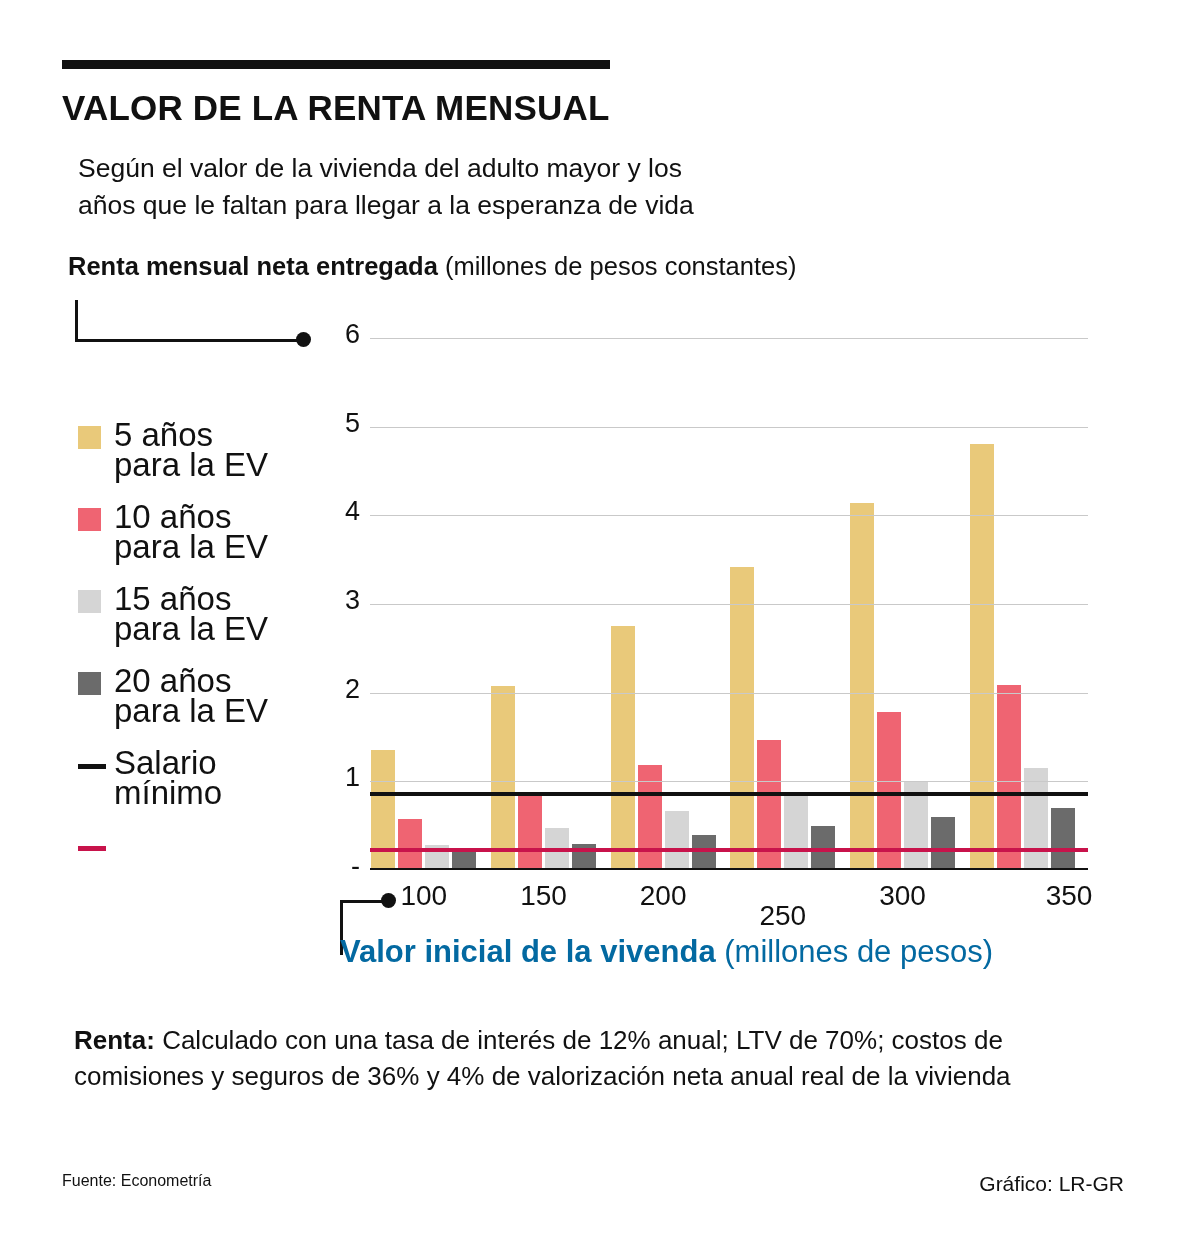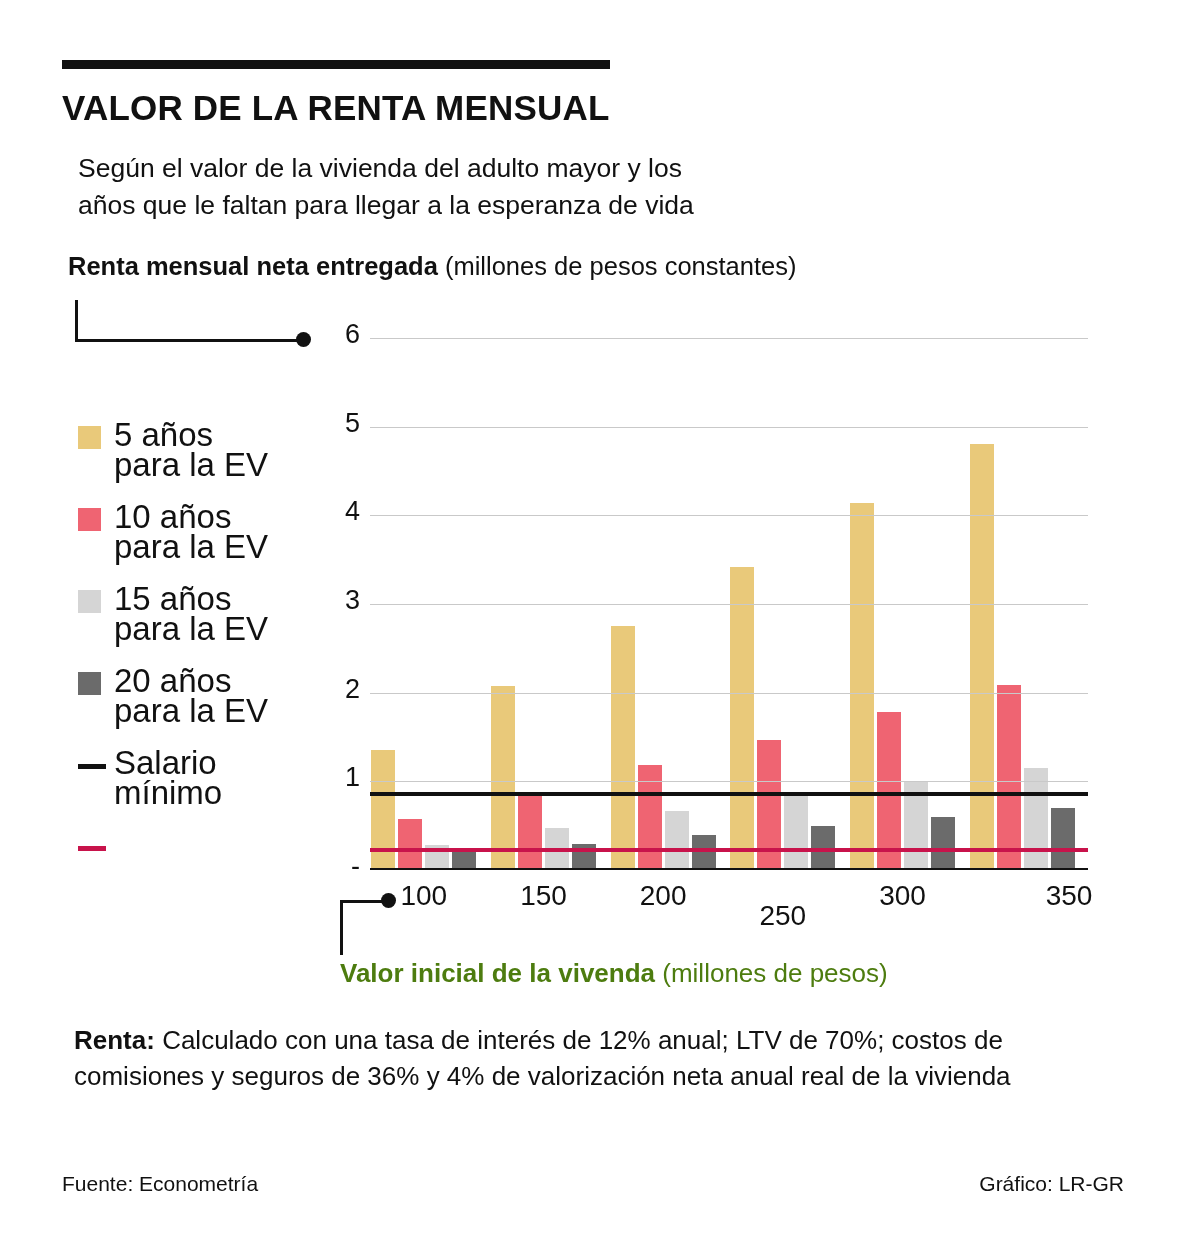"Valor inicial de la vivenda" .x-caption { color: #4d7c0f -> #0369a1; font-size: 26px -> 31px; top: 958px -> 934px }
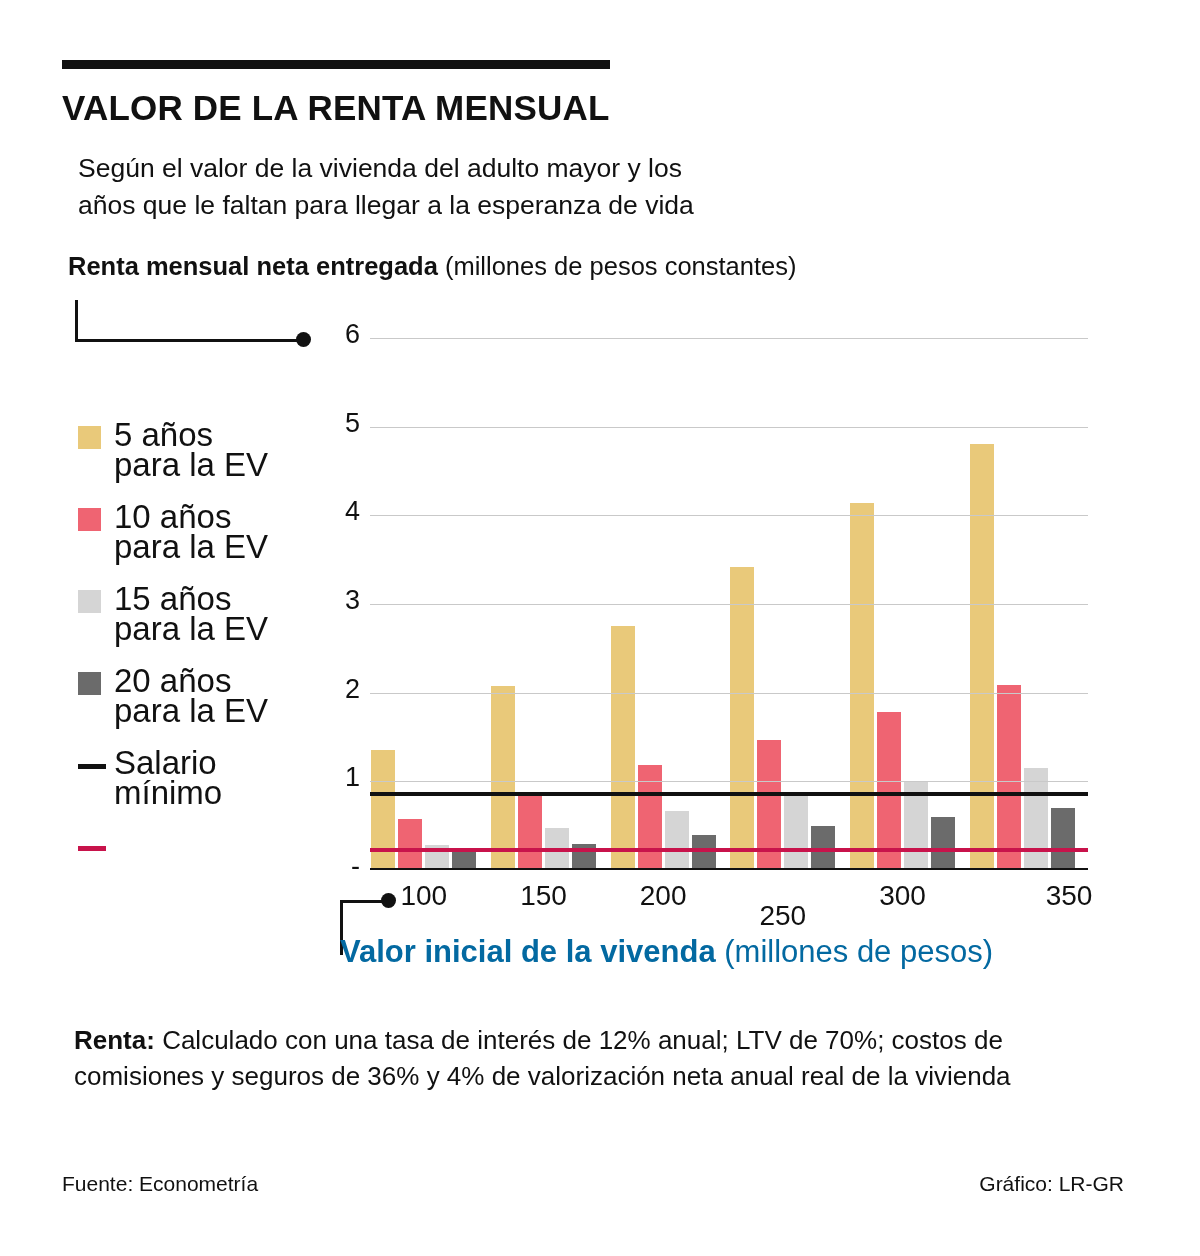"Fuente: Econometría" .source { font-size: 21px -> 16px }
